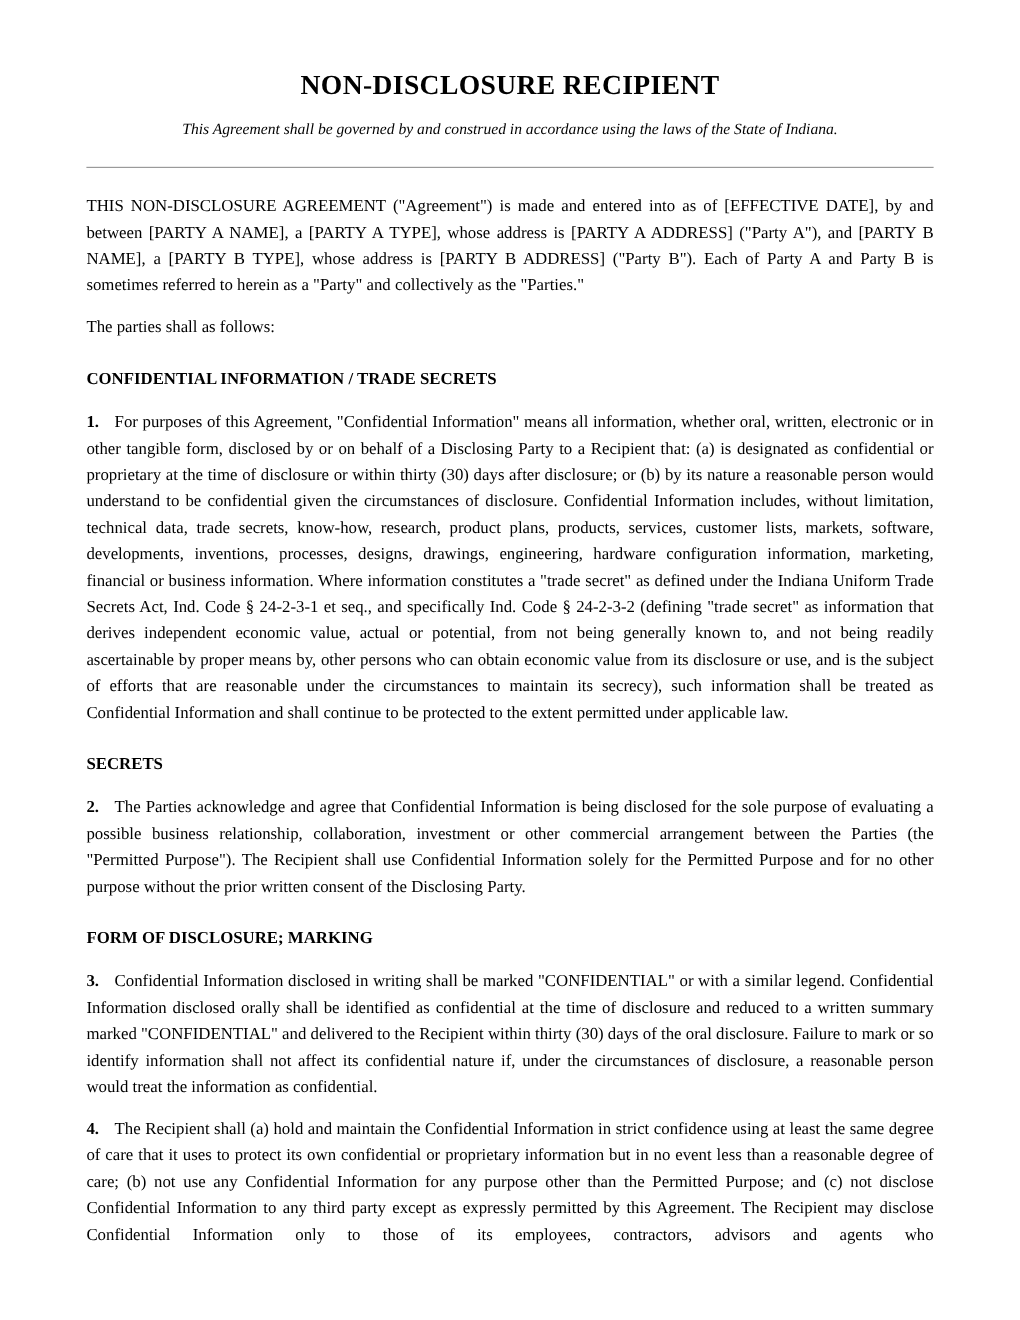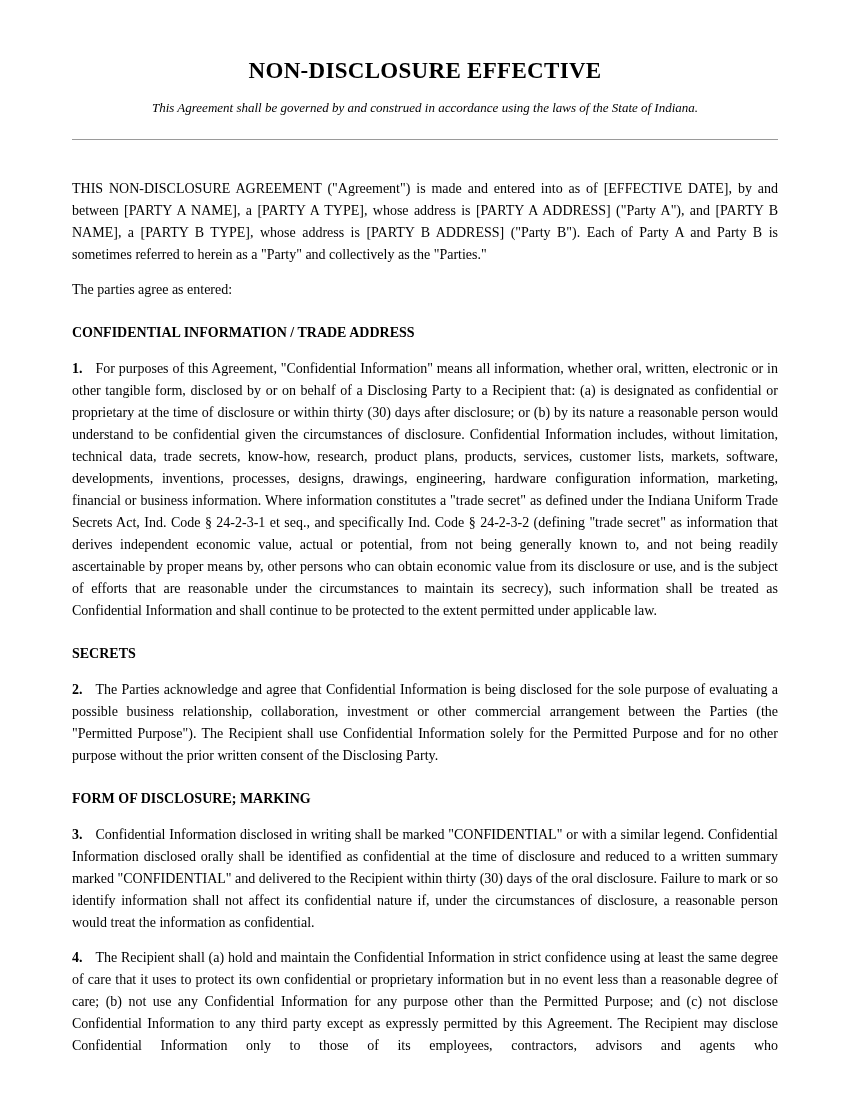"NON-DISCLOSURE EFFECTIVE" h1.doc-title { text: EFFECTIVE -> RECIPIENT }
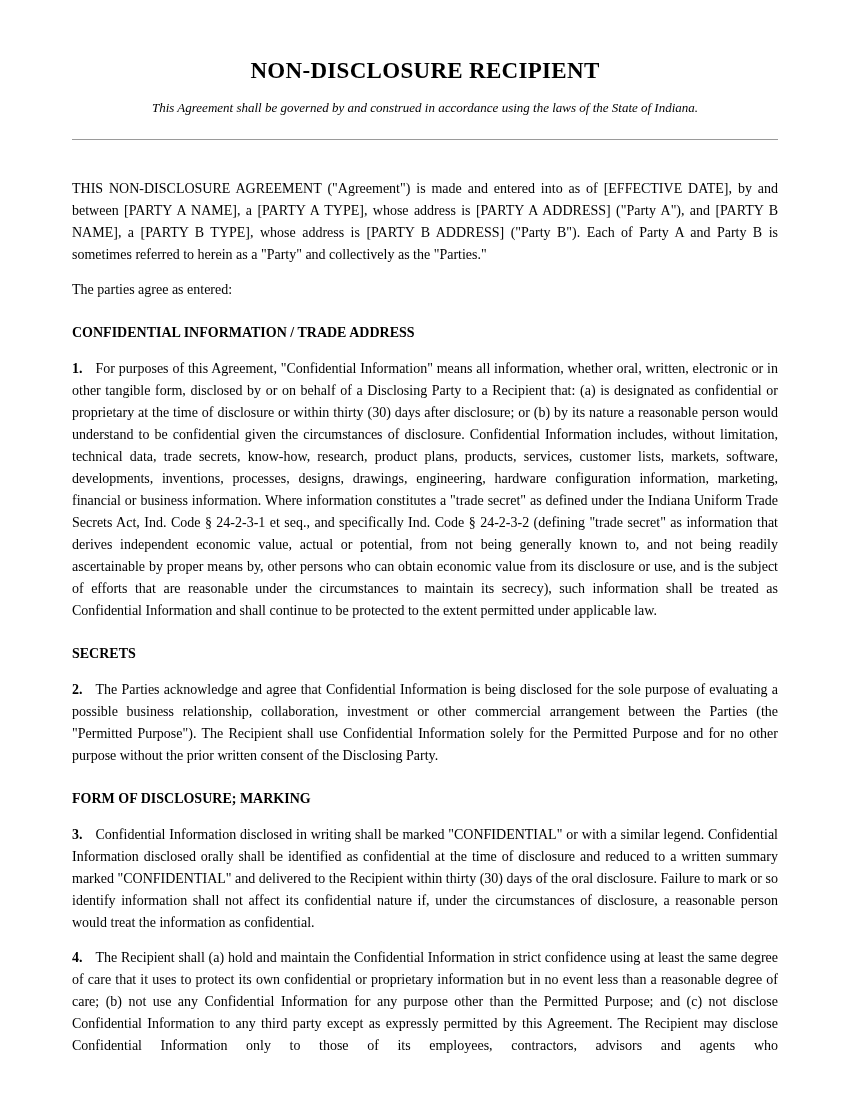"THIS NON-DISCLOSURE AGREEMENT" p.intro { margin-top: 38px -> 22px }
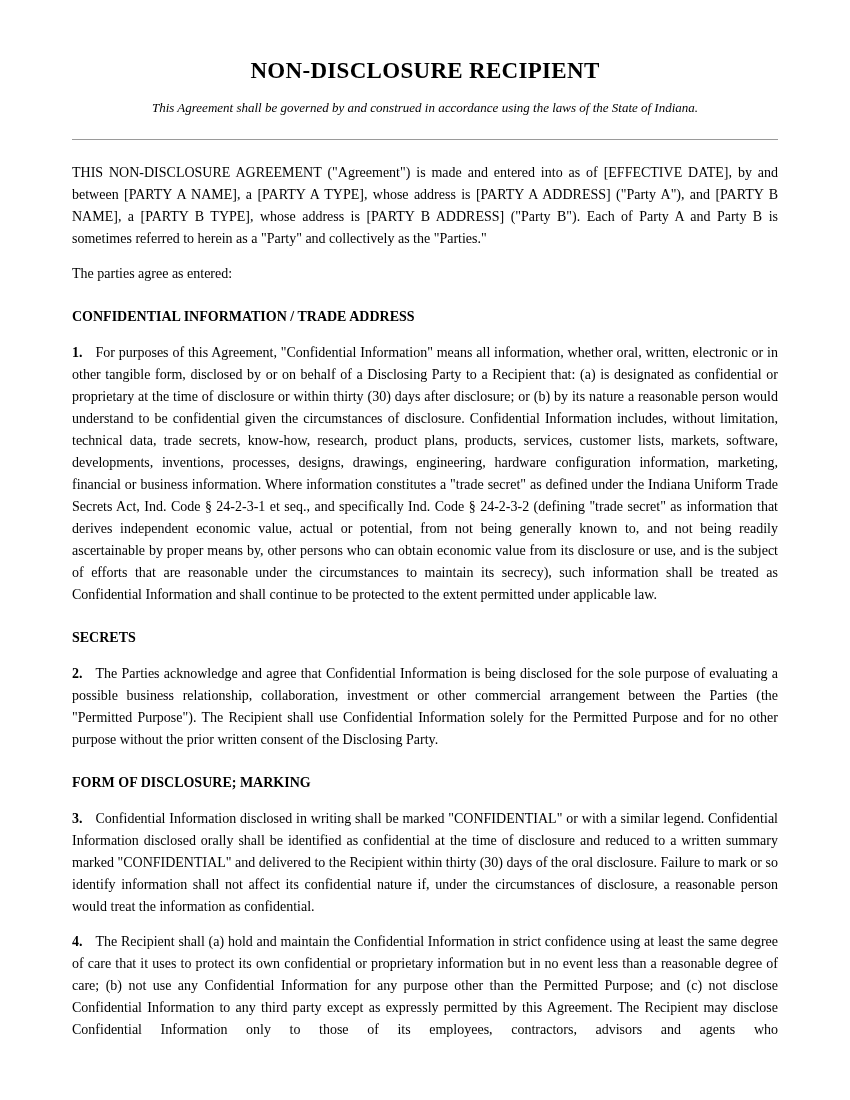"The parties agree as entered:" p.body { text: agree as entered -> shall as follows }
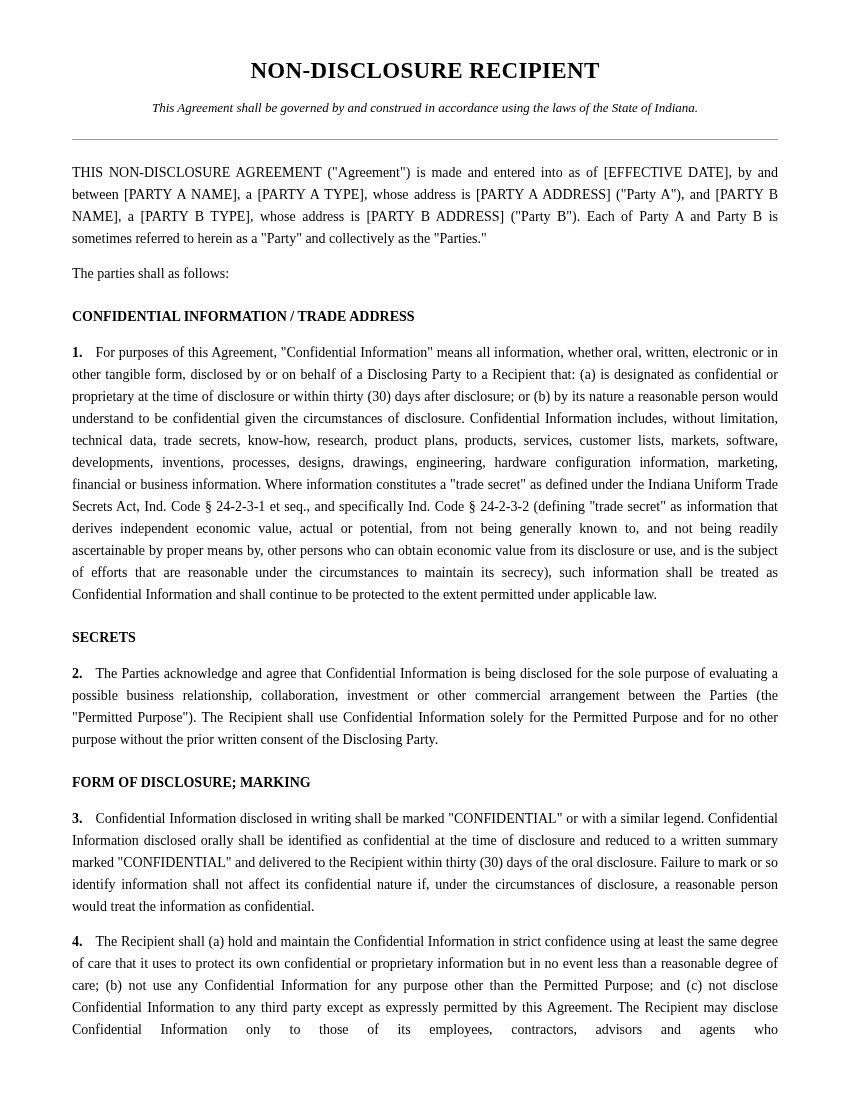"CONFIDENTIAL INFORMATION / TRADE ADDRESS" h2.sec { text: ADDRESS -> SECRETS }
